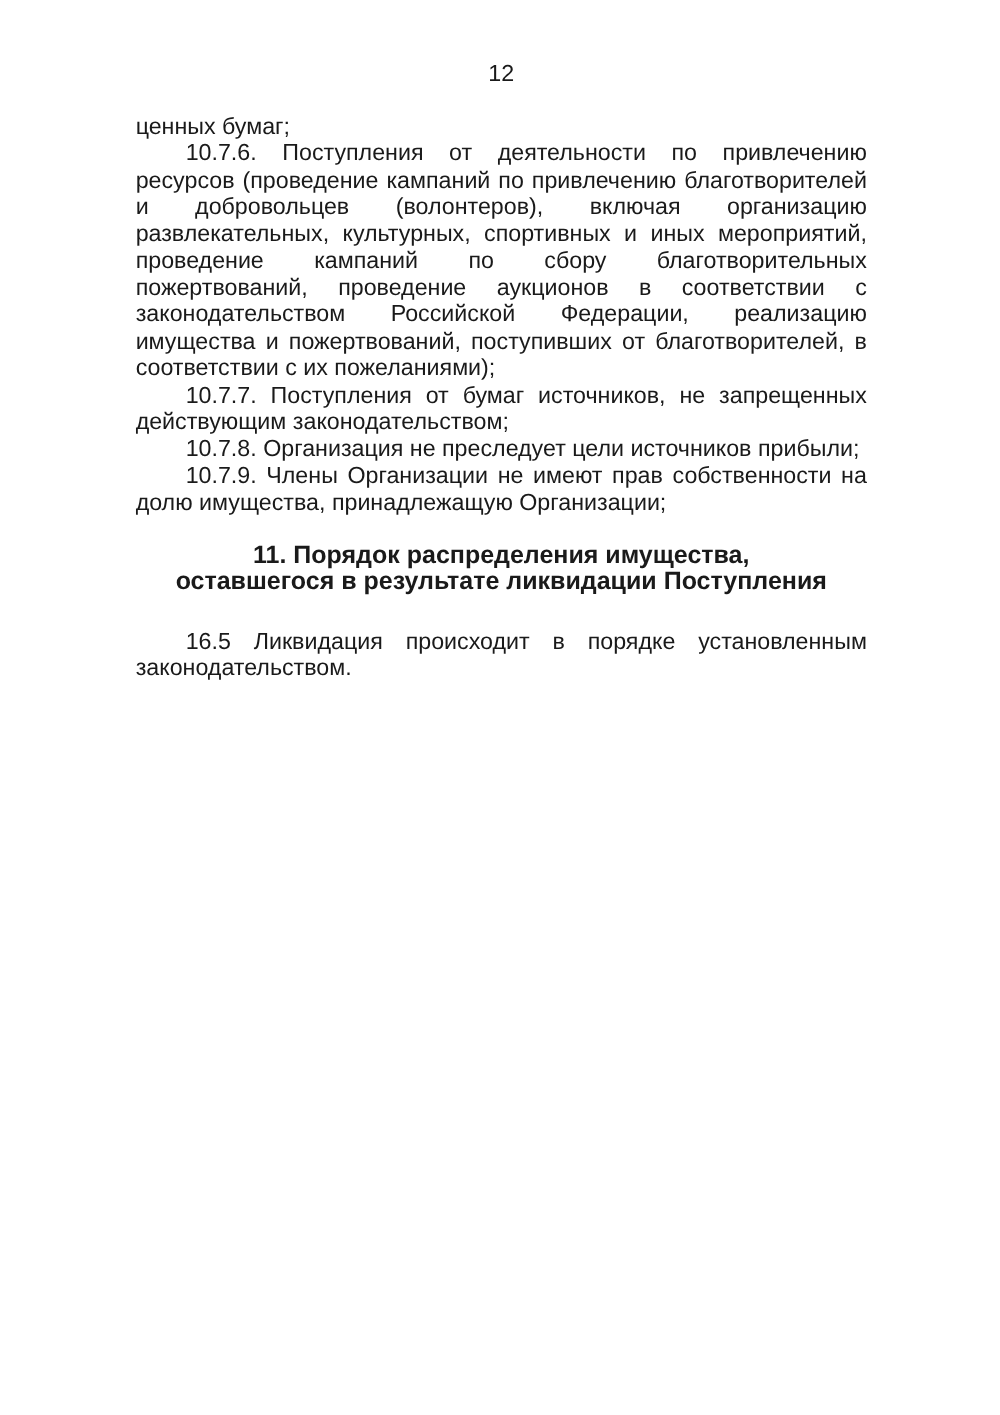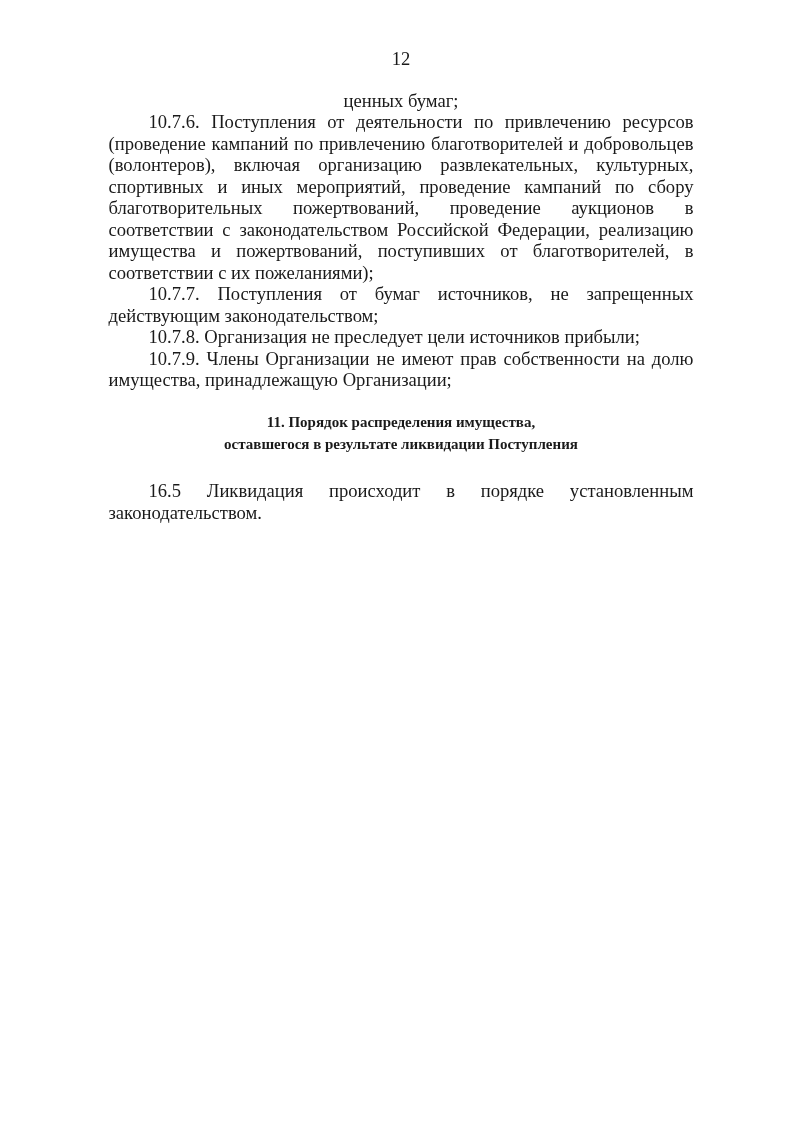"12" .page { font-family: Liberation Serif, serif -> Liberation Sans, sans-serif }
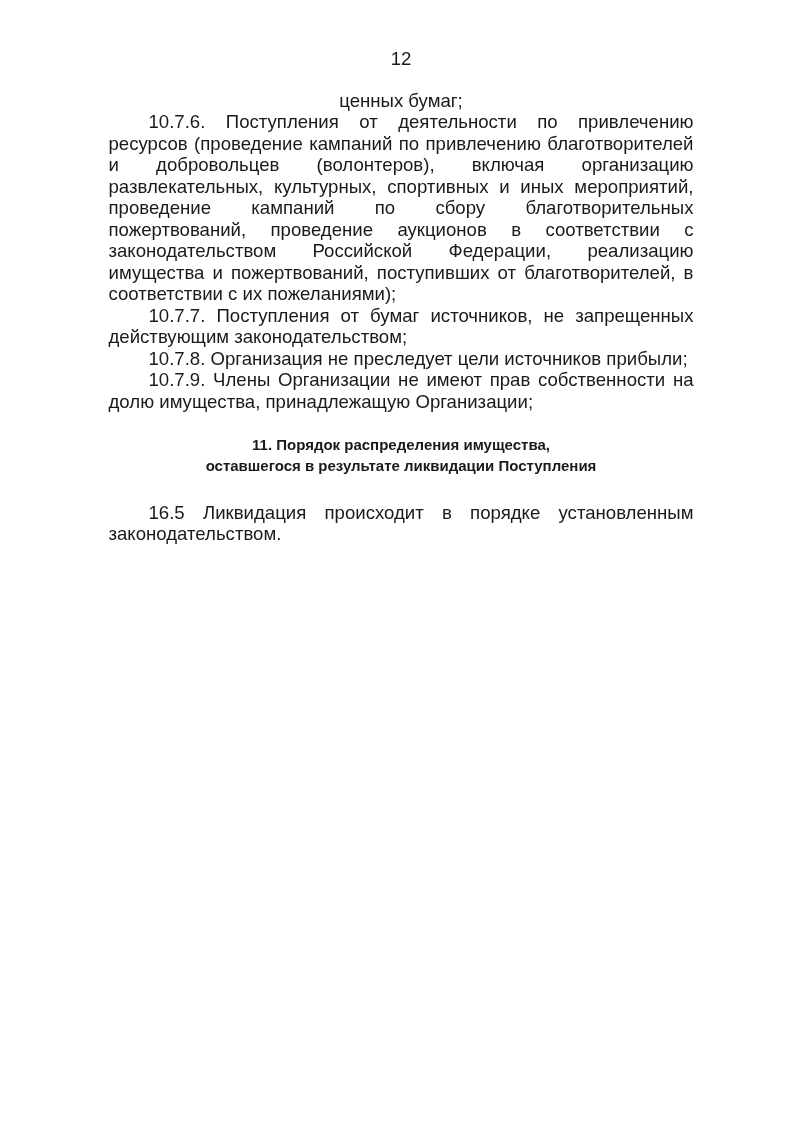"ценных бумаг;" .para.left-align { text-align: center -> left }
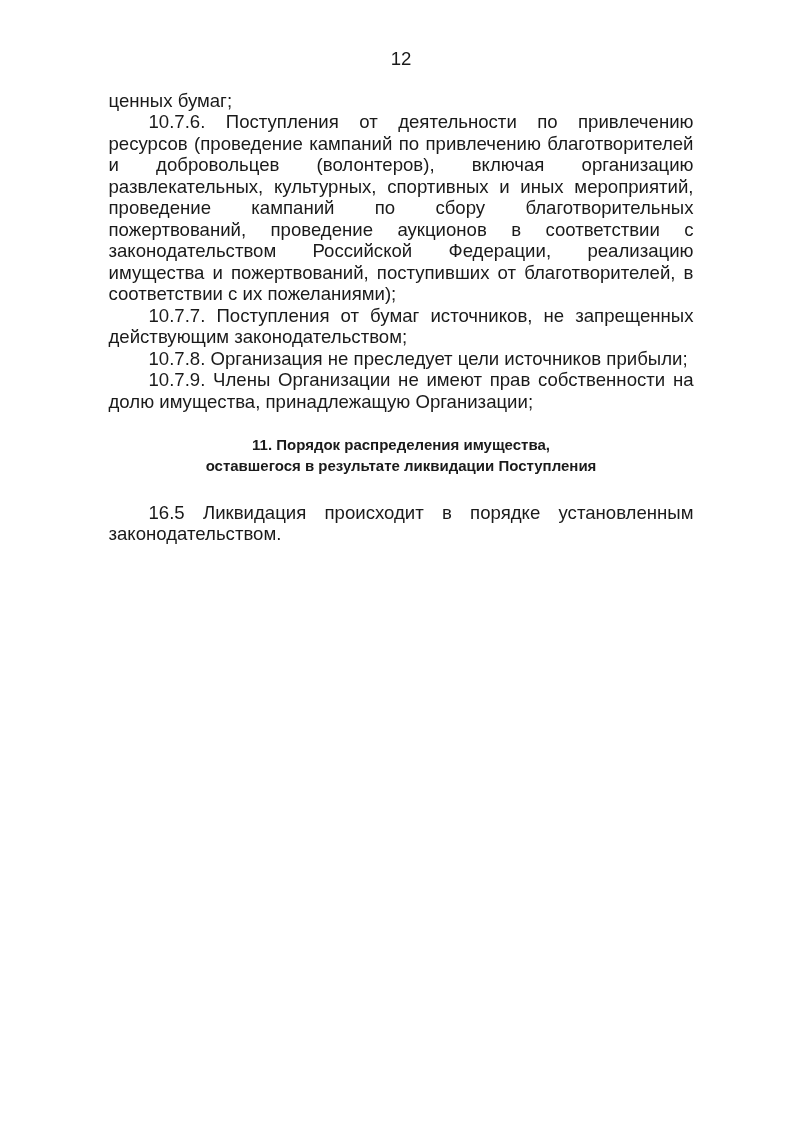"11. Порядок распределения имущества," .section-heading { font-size: 15px -> 20px }
